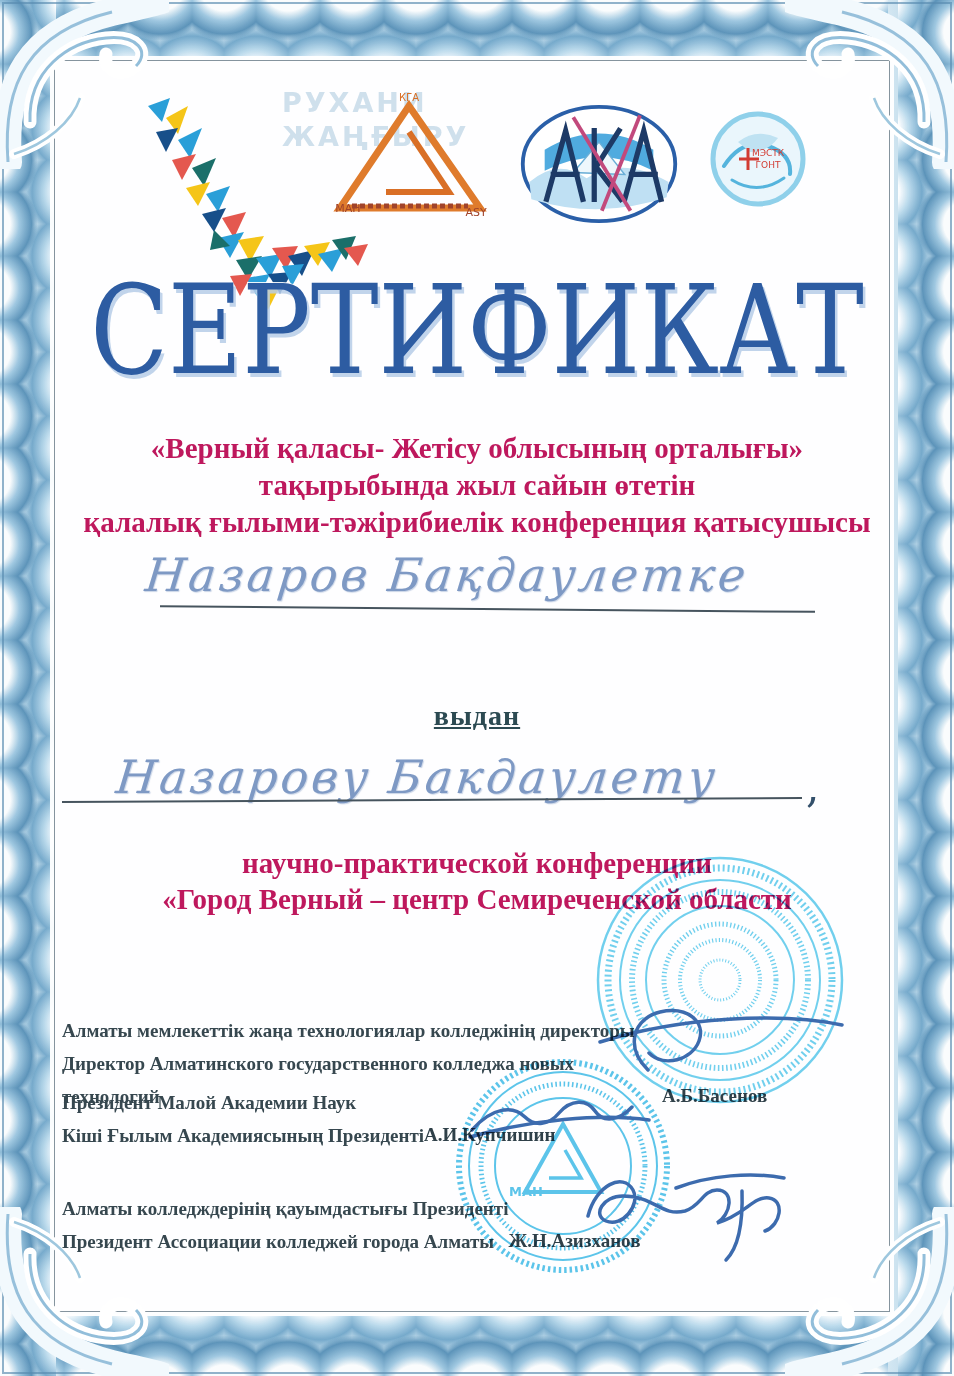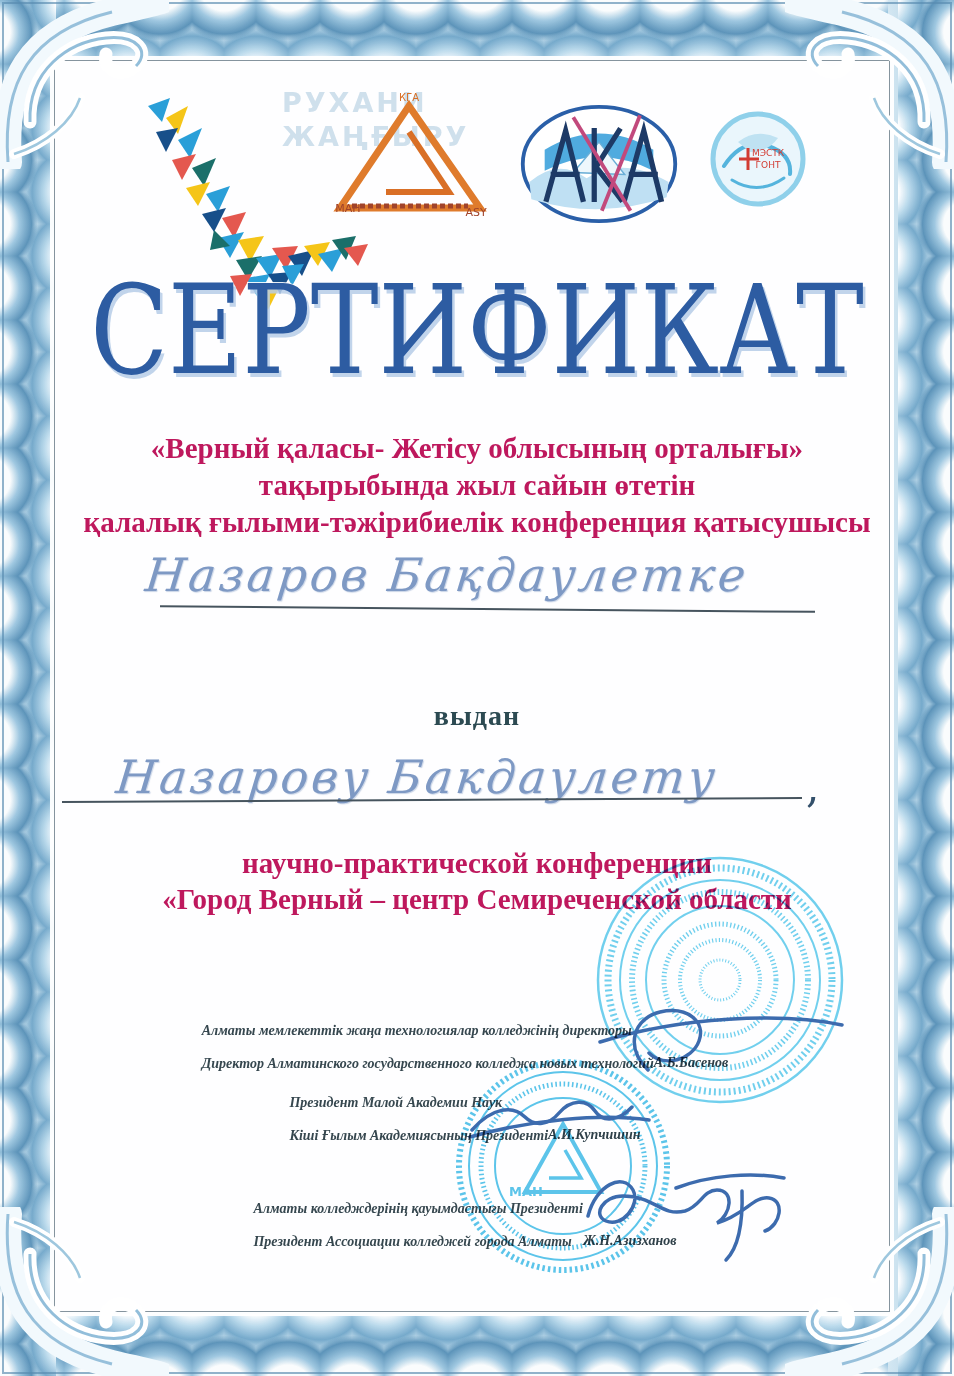"выдан" .given-ru { text-decoration: none -> underline }
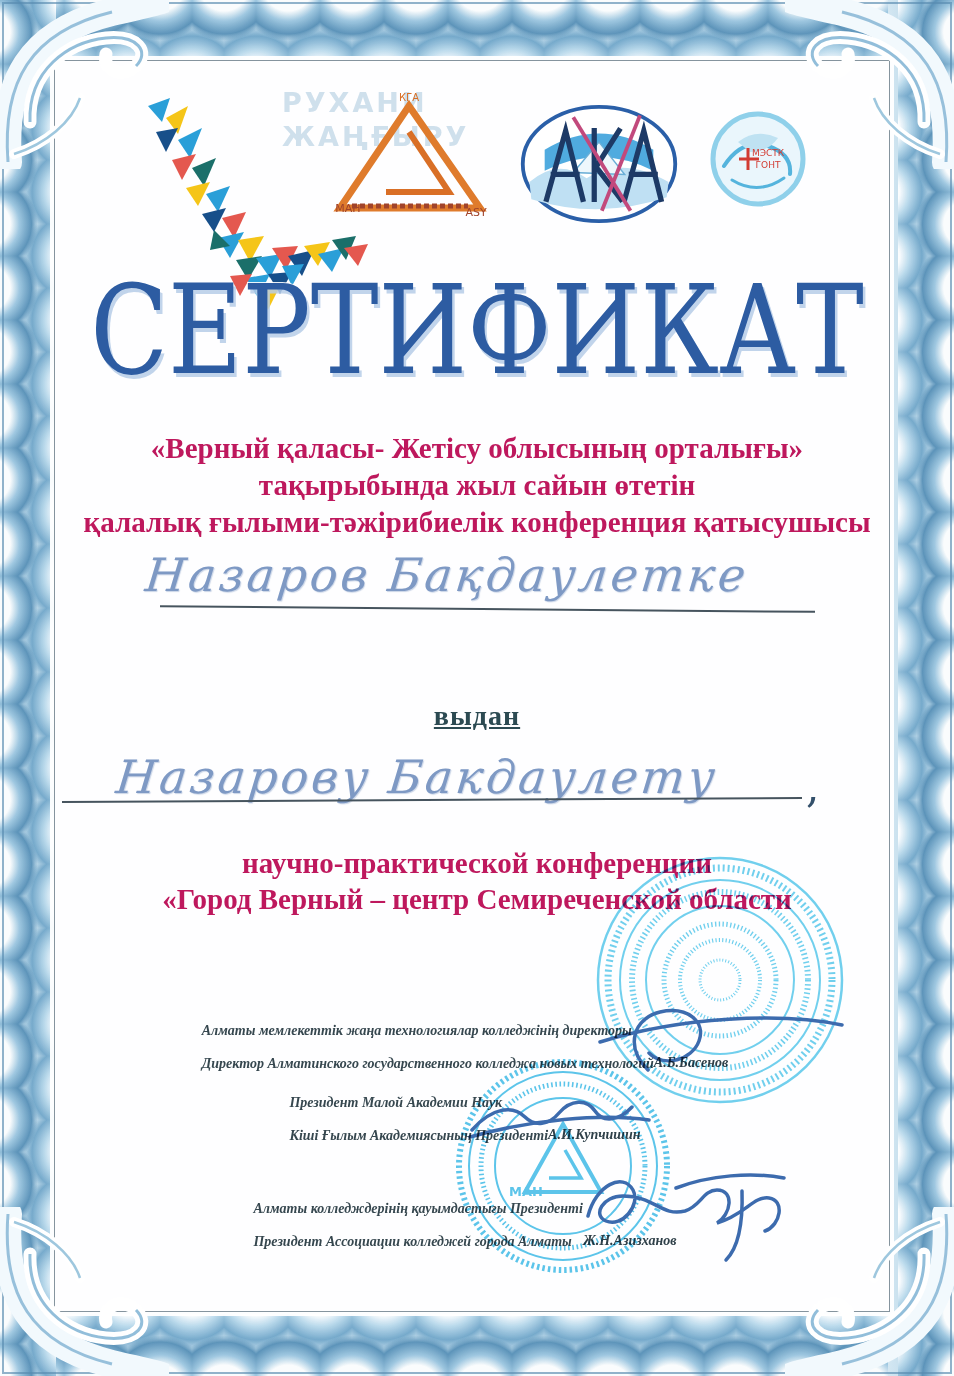"Алматы мемлекеттік жаңа технологиялар" .sig-row { font-size: 14px -> 19px; font-style: italic -> none; justify-content: center -> flex-start }
